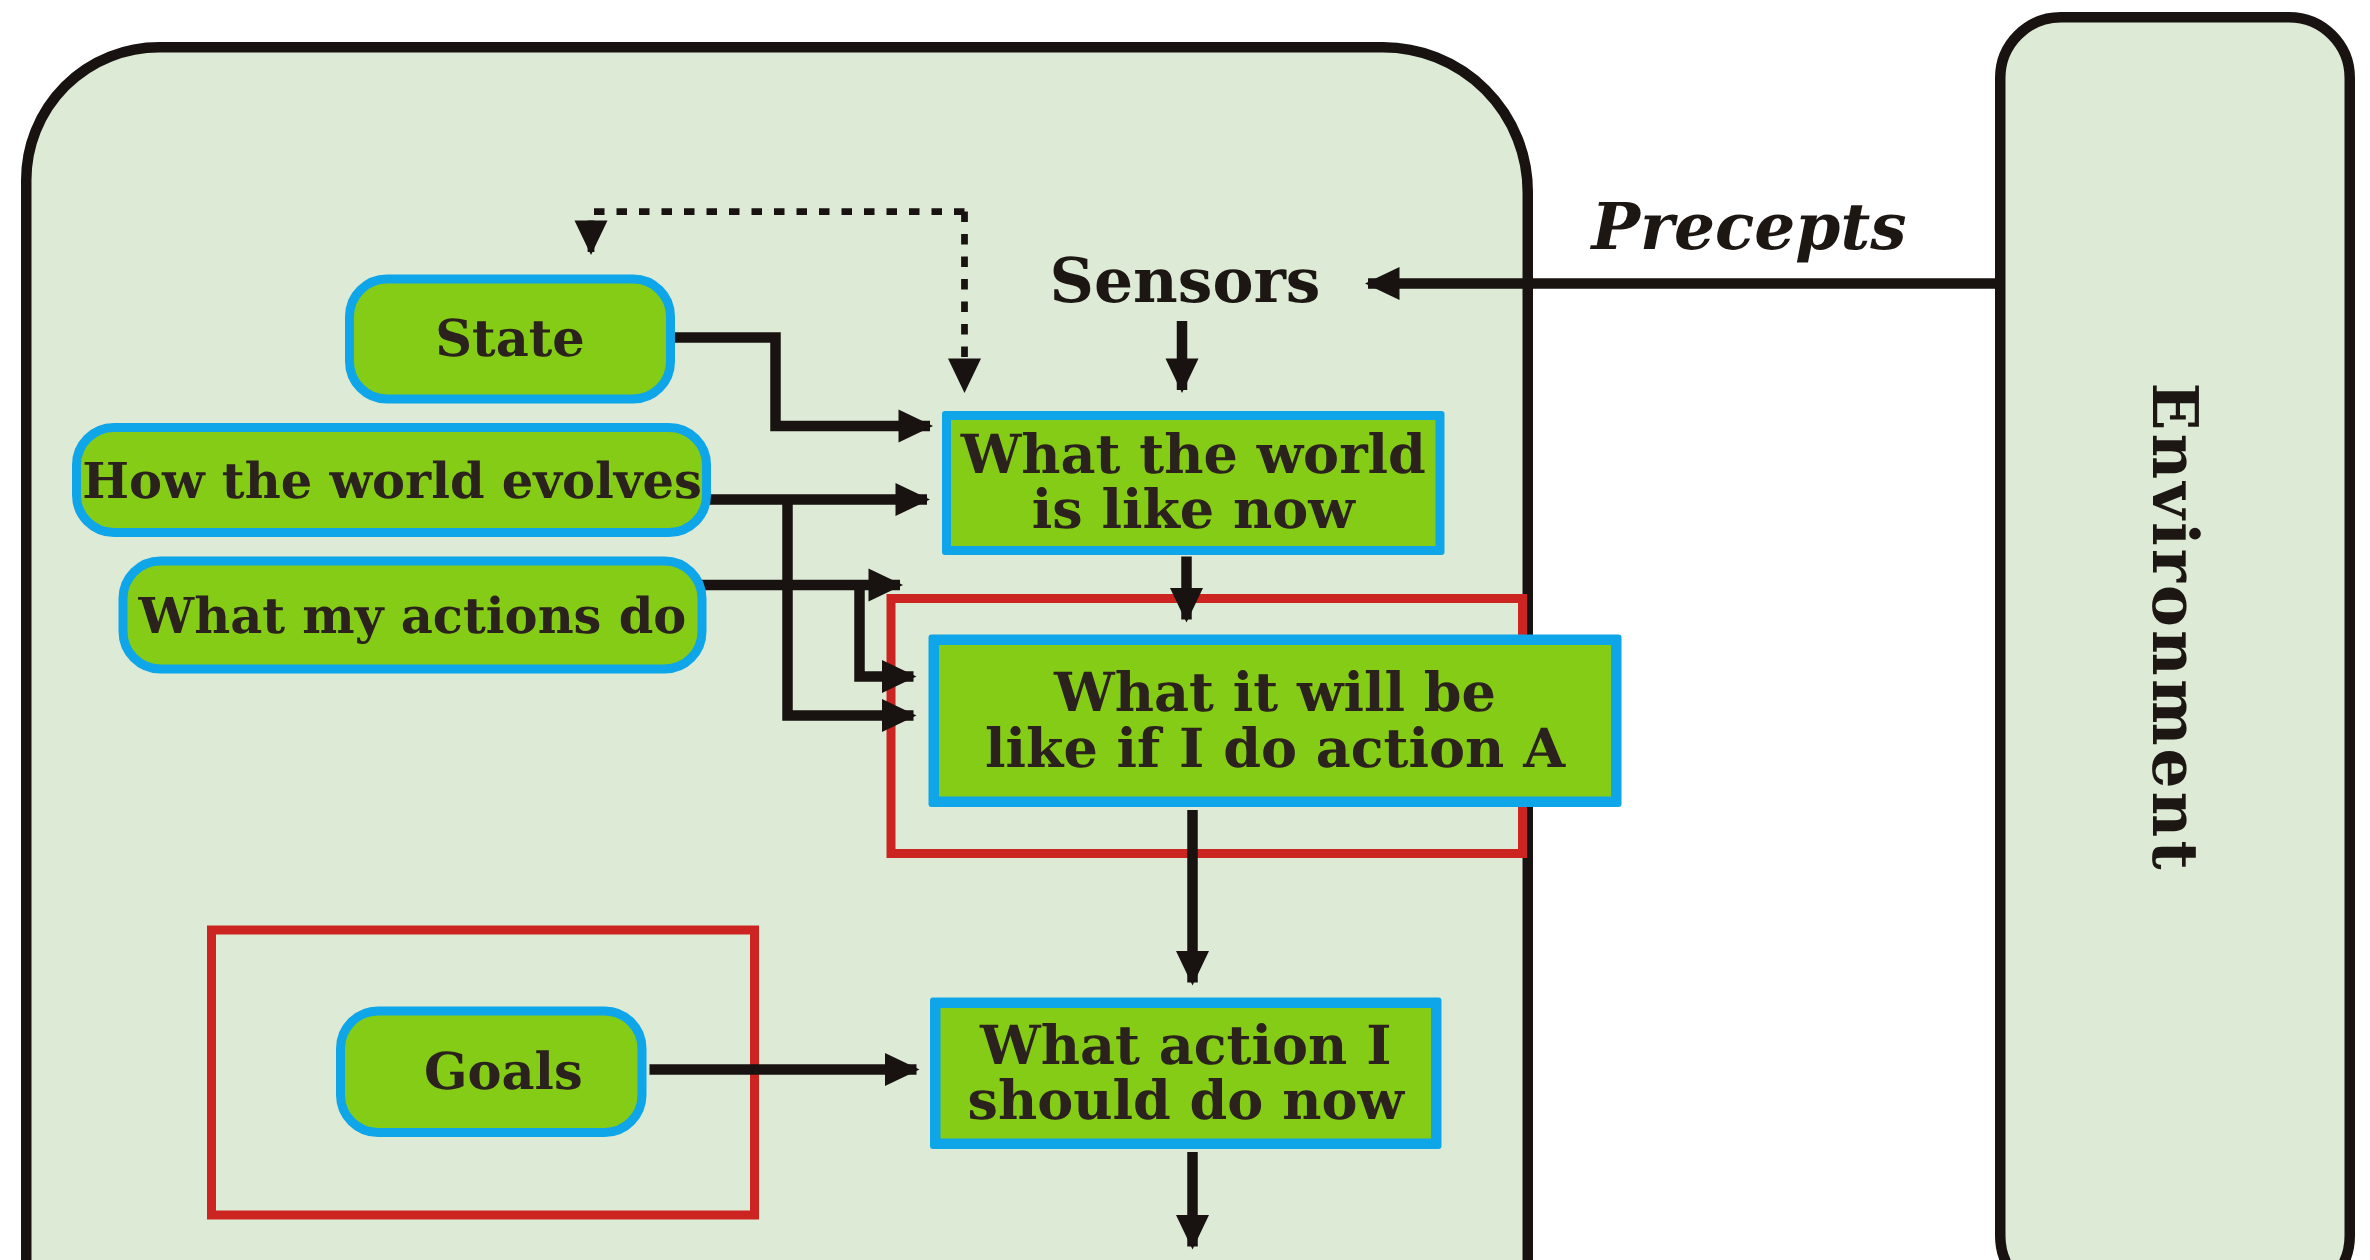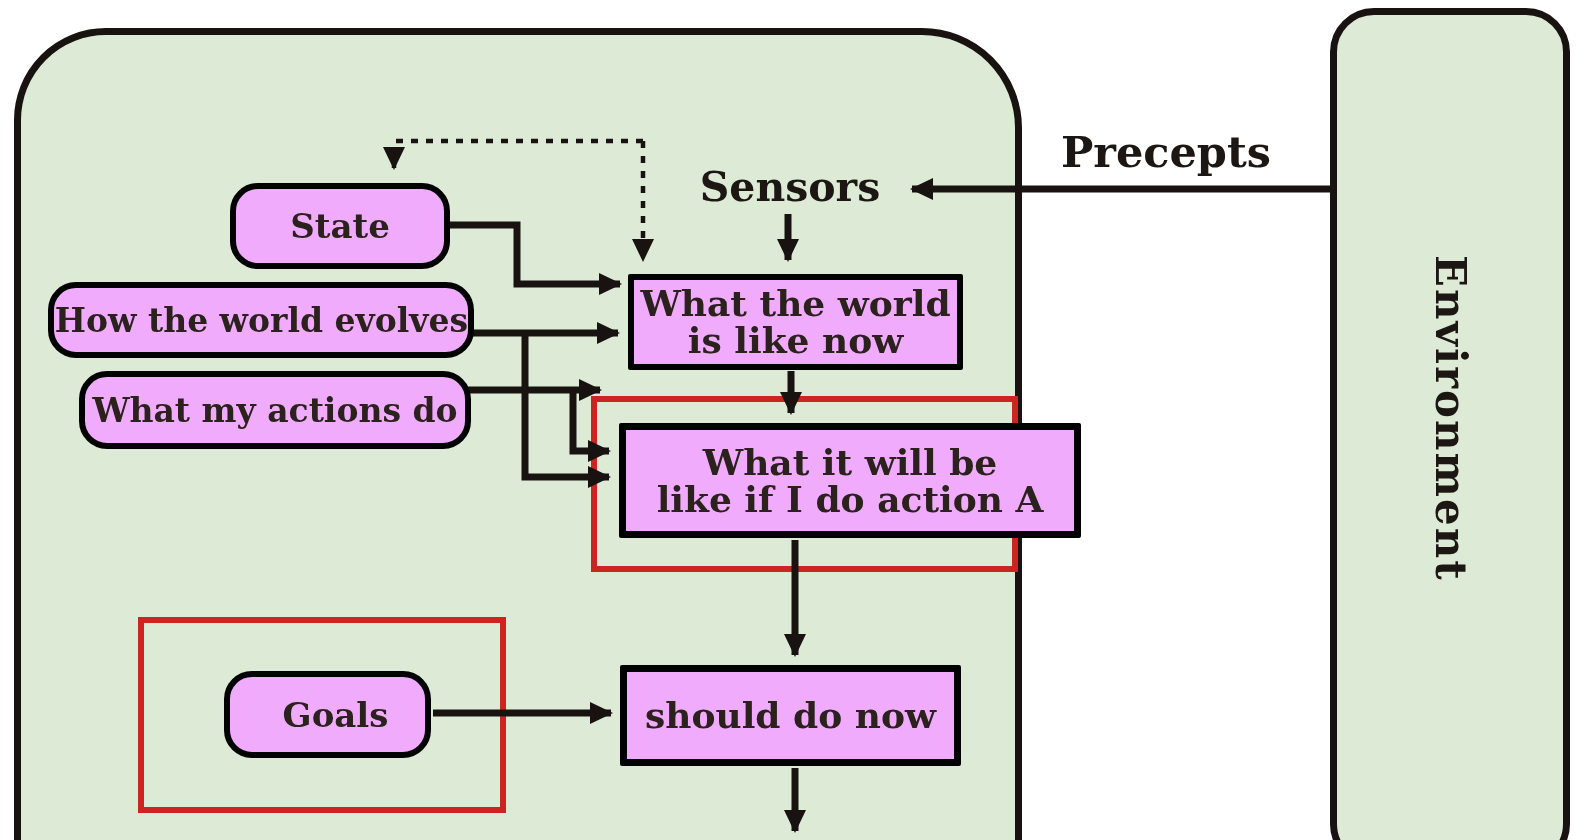"Precepts" .precepts { font-style: none -> italic }
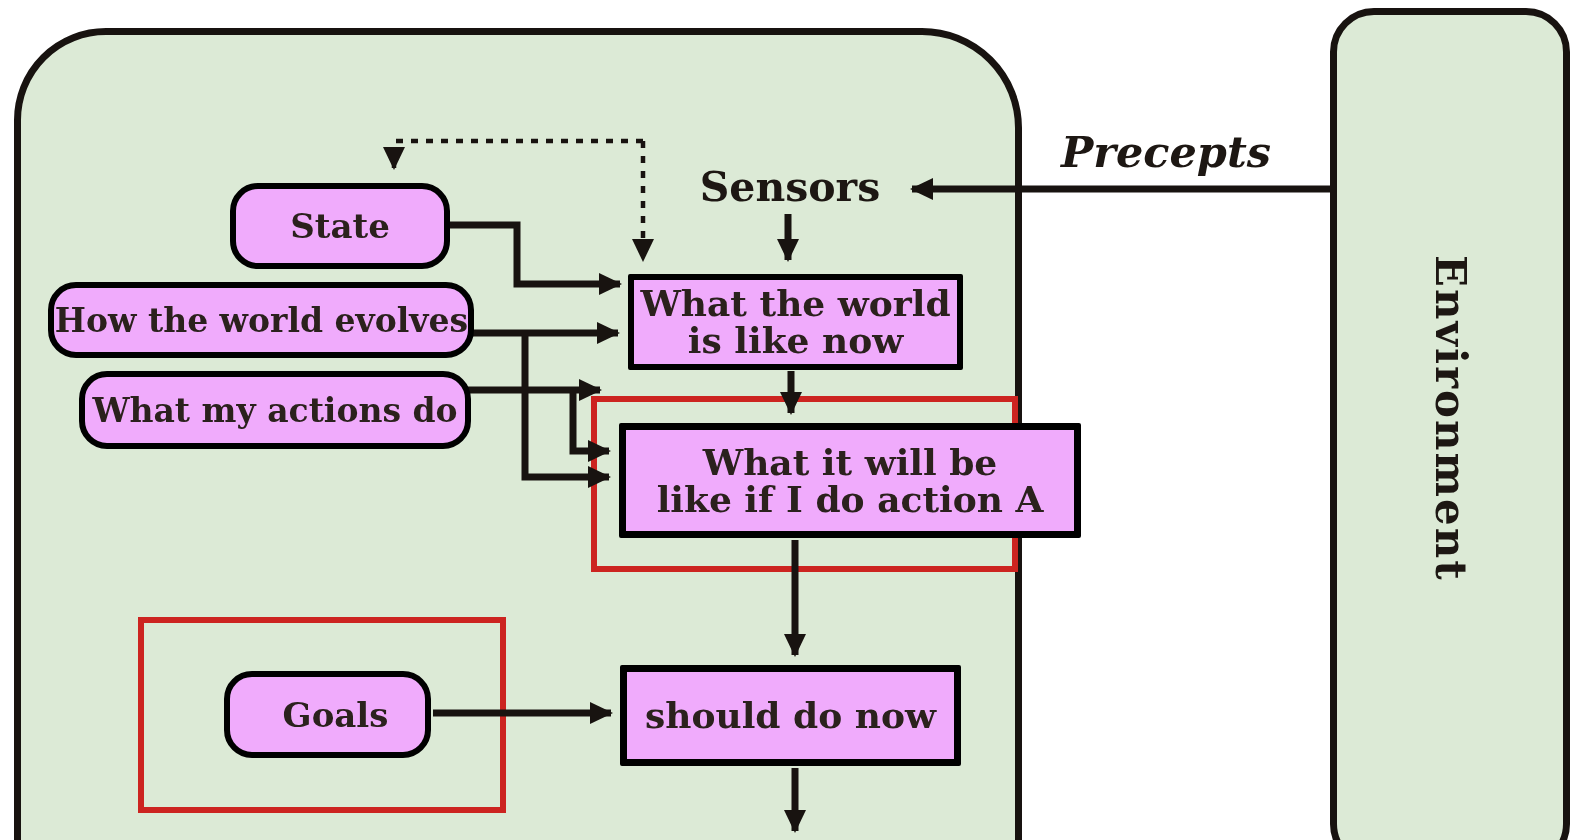"State" .node { background: #f0abfc -> #84cc16; border: 6px solid #000000 -> 6px solid #0ea5e9 }
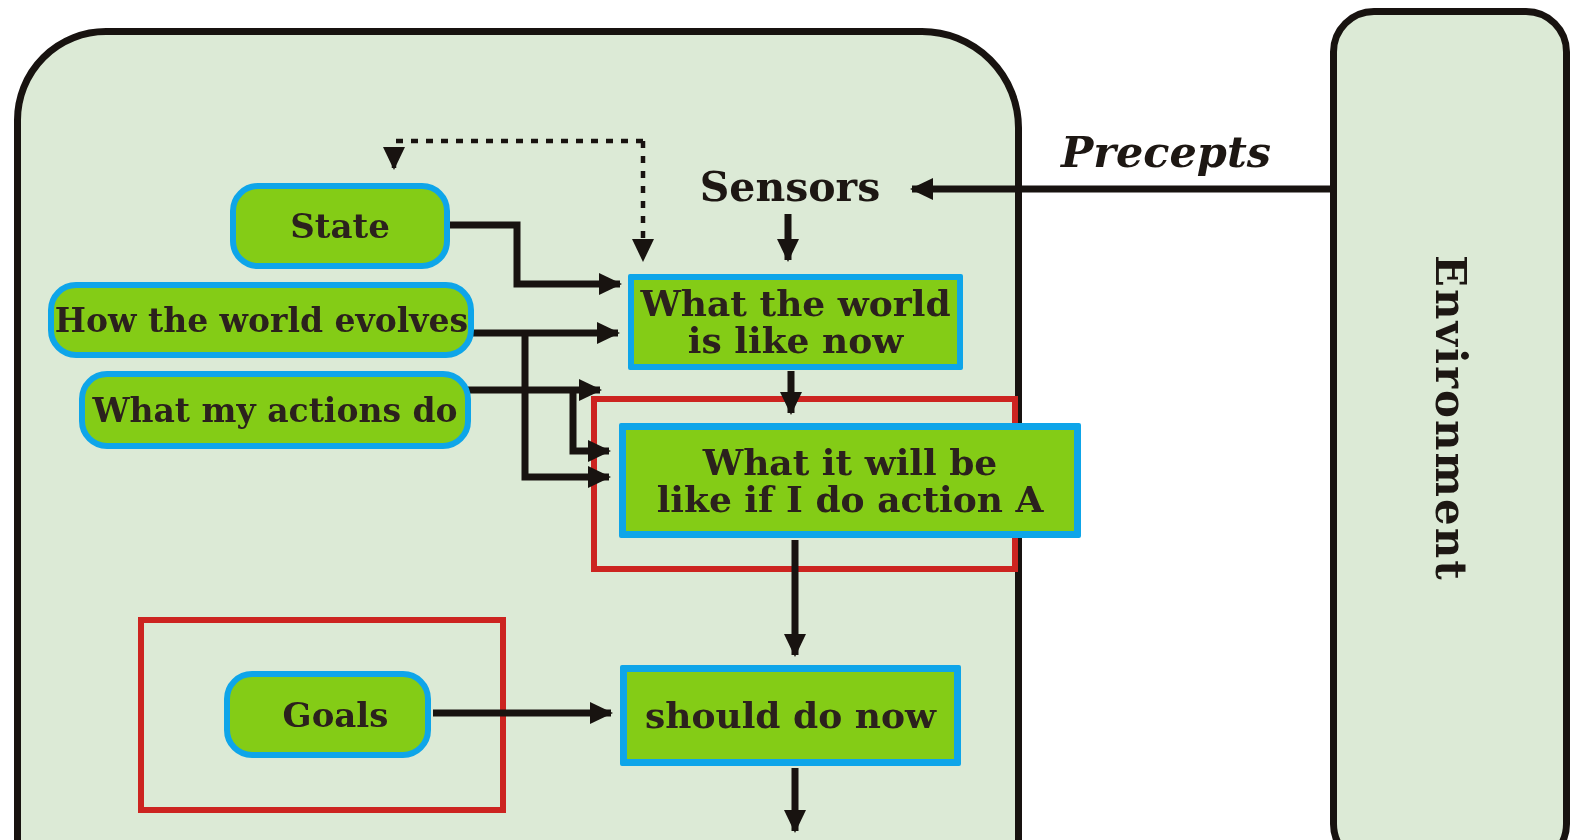"What action I" div { html: none -> <div>What action I</div> }
